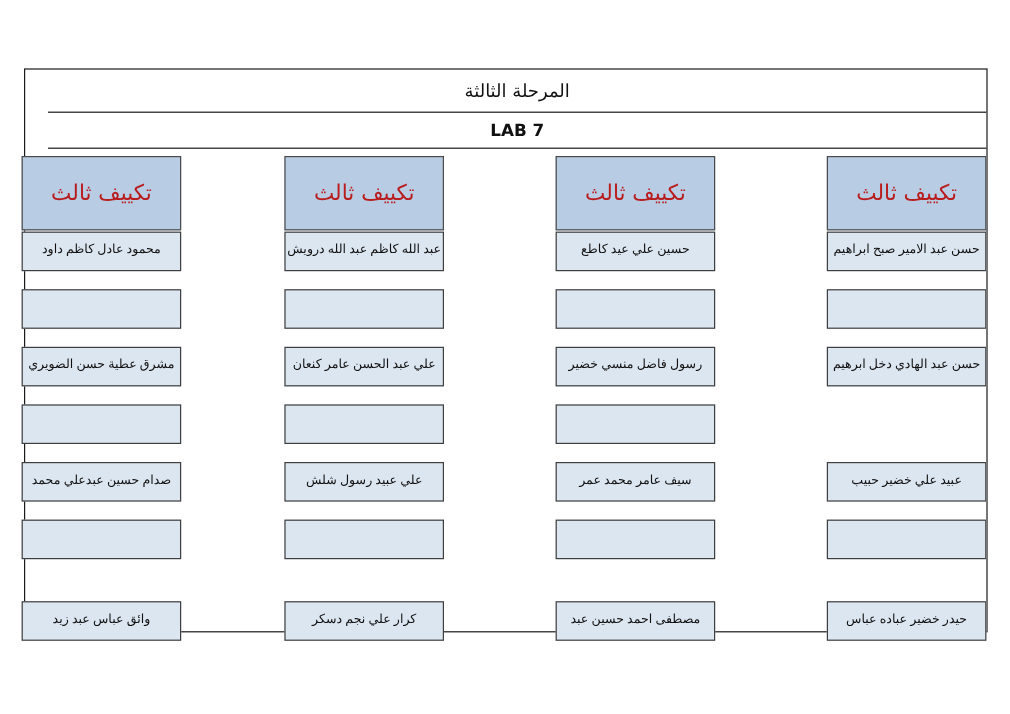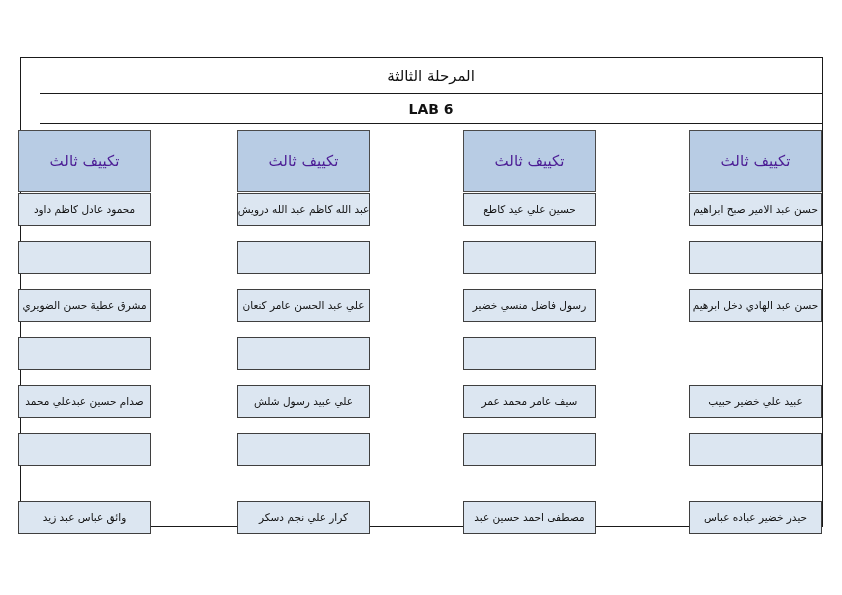"LAB 6" span.txt { text: 6 -> 7 }
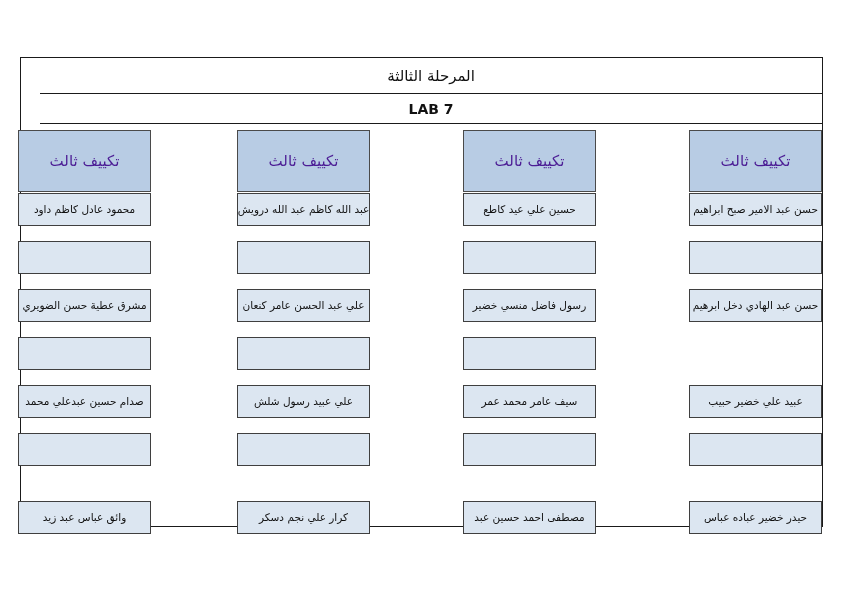"تكييف ثالث" .hdr .txt { color: #4c1d95 -> #b91c1c; font-size: 15px -> 18px }
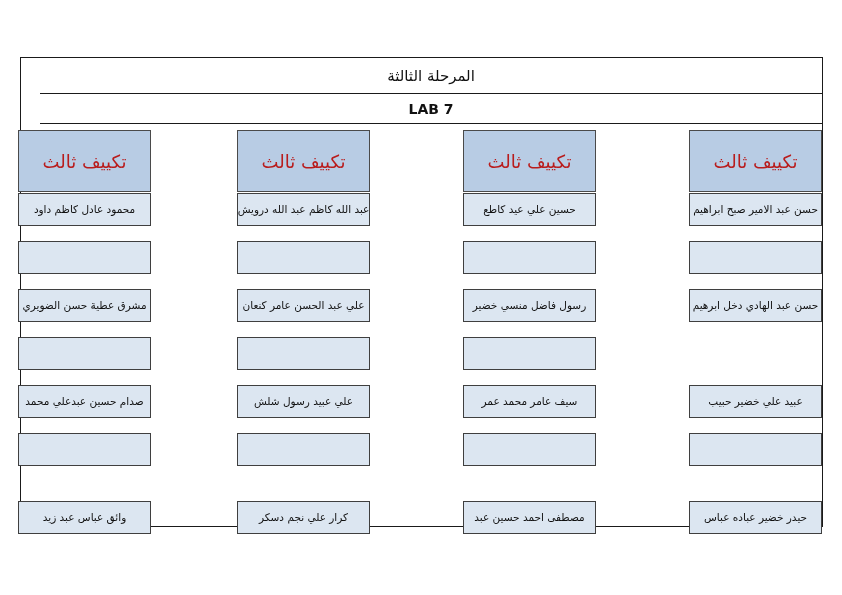"محمود عادل كاظم داود" .cell { font-family: none -> Liberation Serif, serif }
